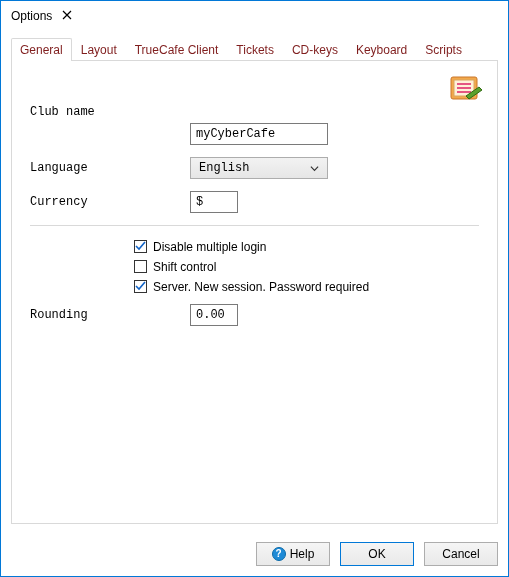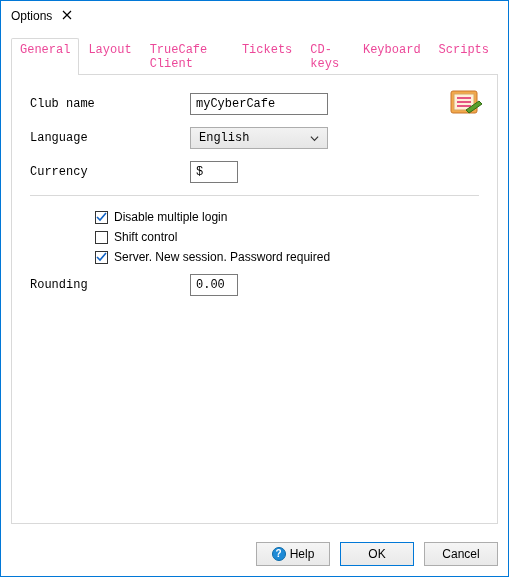"General" .tab { color: #ec4899 -> #7f1d1d; font-family: Liberation Mono, monospace -> none }
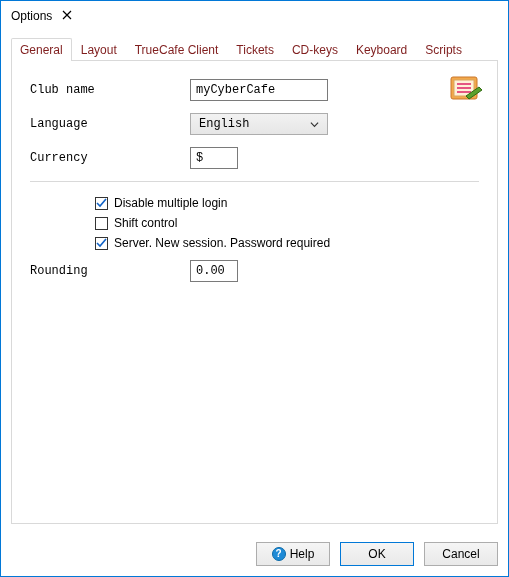"myCyberCafe" .club-input { margin-top: none -> 44px }
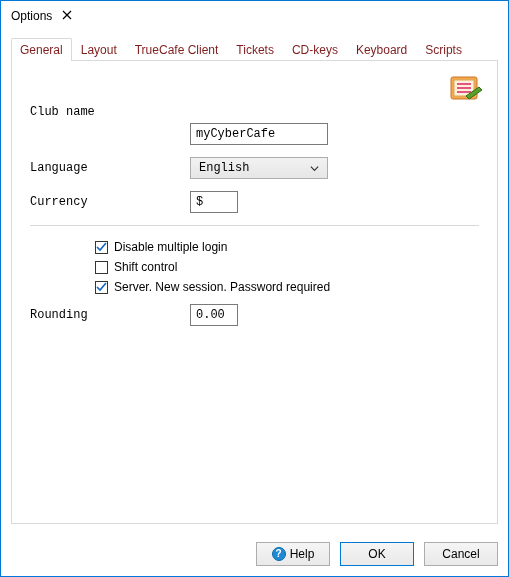"Disable multiple login" .check-row { align-items: flex-end -> flex-start; margin-left: 65px -> 104px }
